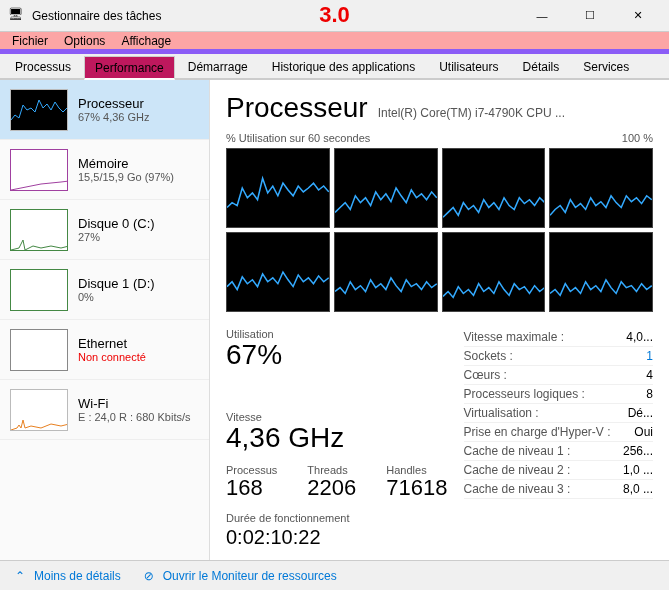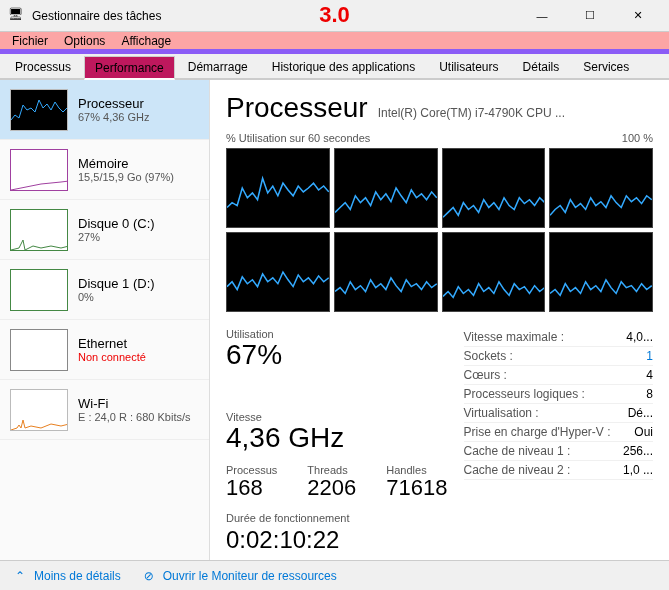"Cache de niveau 3 :" div.info-row { html: none -> <div> <span>Cache de niveau 3 :</span> <span>8,0 ...</span> </div> }
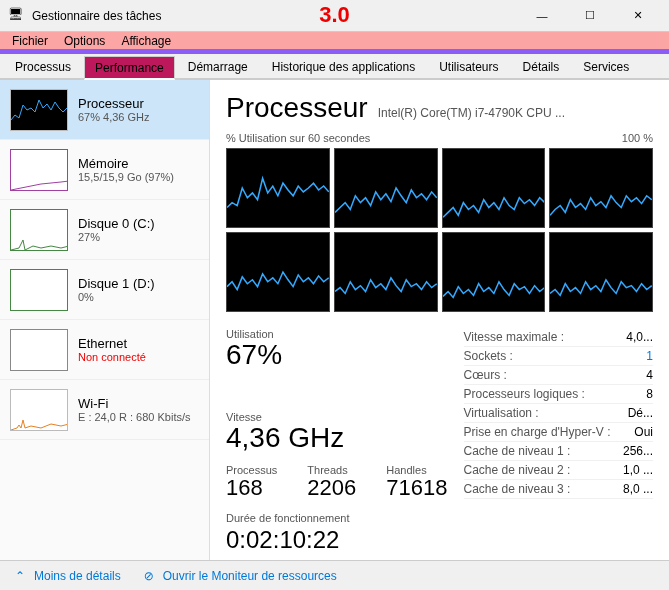"0:02:10:22" .uptime-value { font-size: 24px -> 20px }
